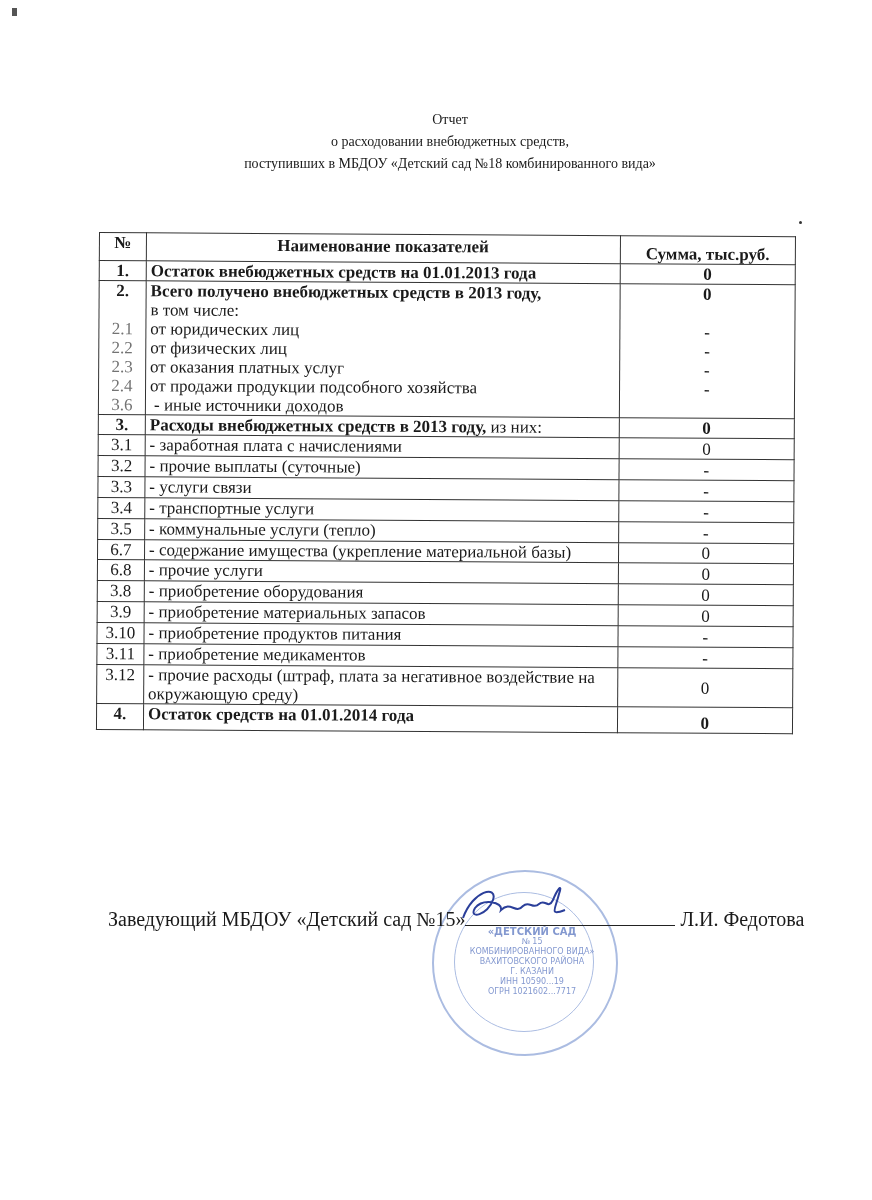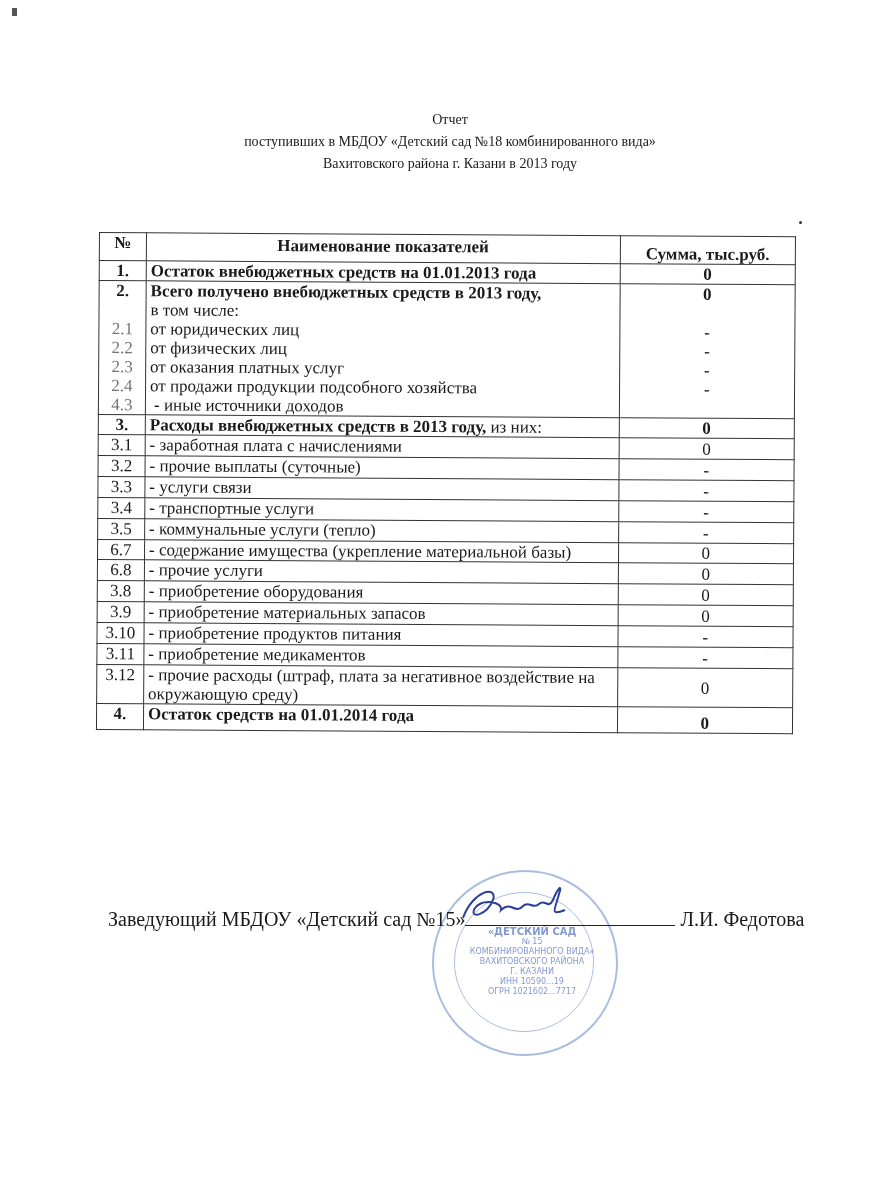"о расходовании внебюджетных средств," div { html: none -> <div>о расходовании внебюджетных средств,</div> }
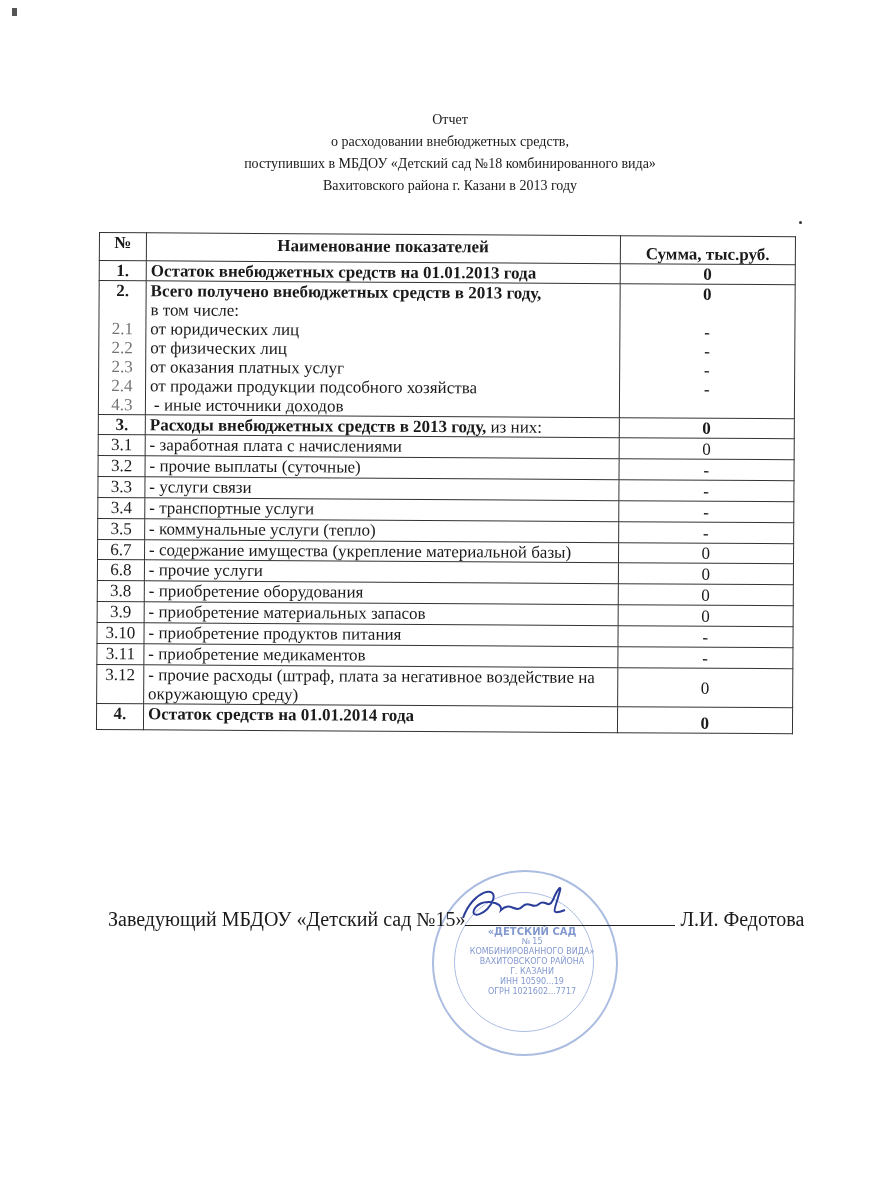"Вахитовского района г. Казани в" div { html: <div>Вахитовского района г. Казани в 2013 году</div> -> none }
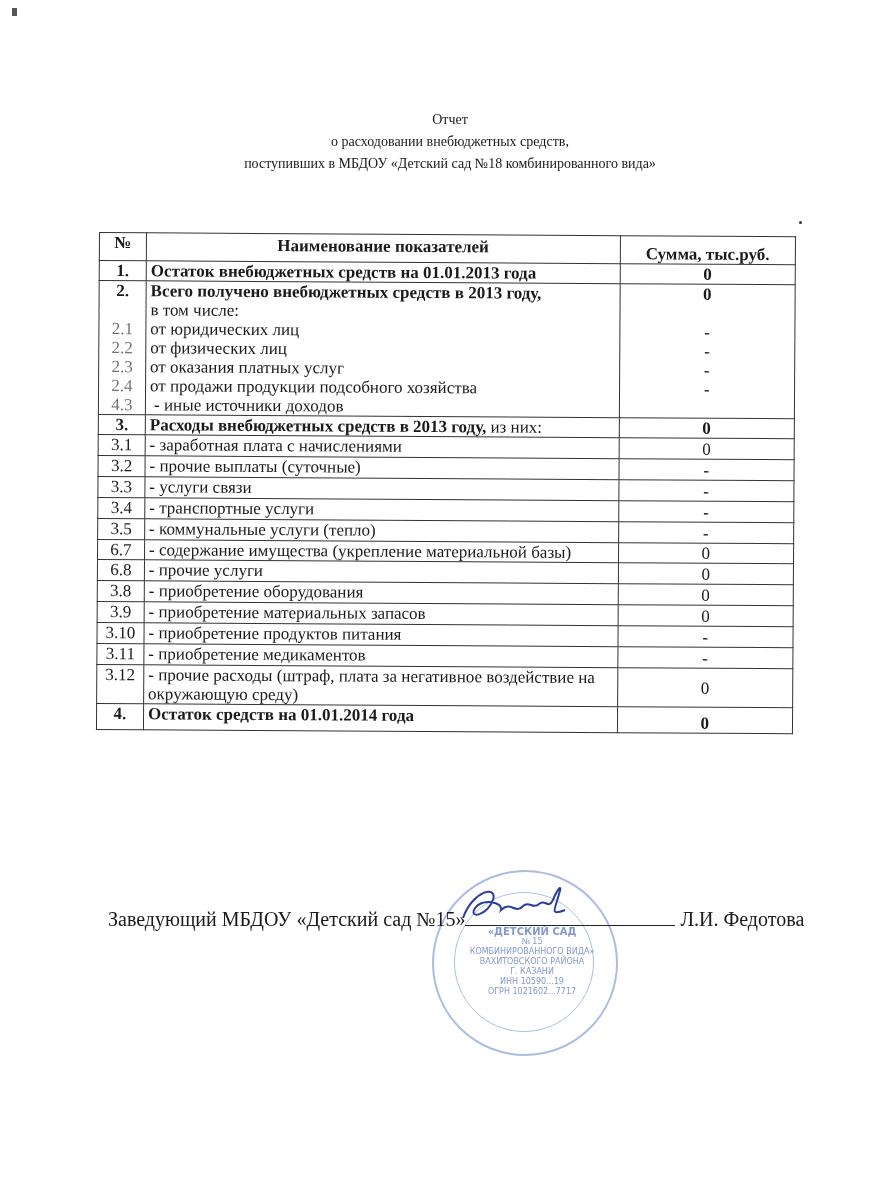"4.3" span { text: 4.3 -> 3.6 }
